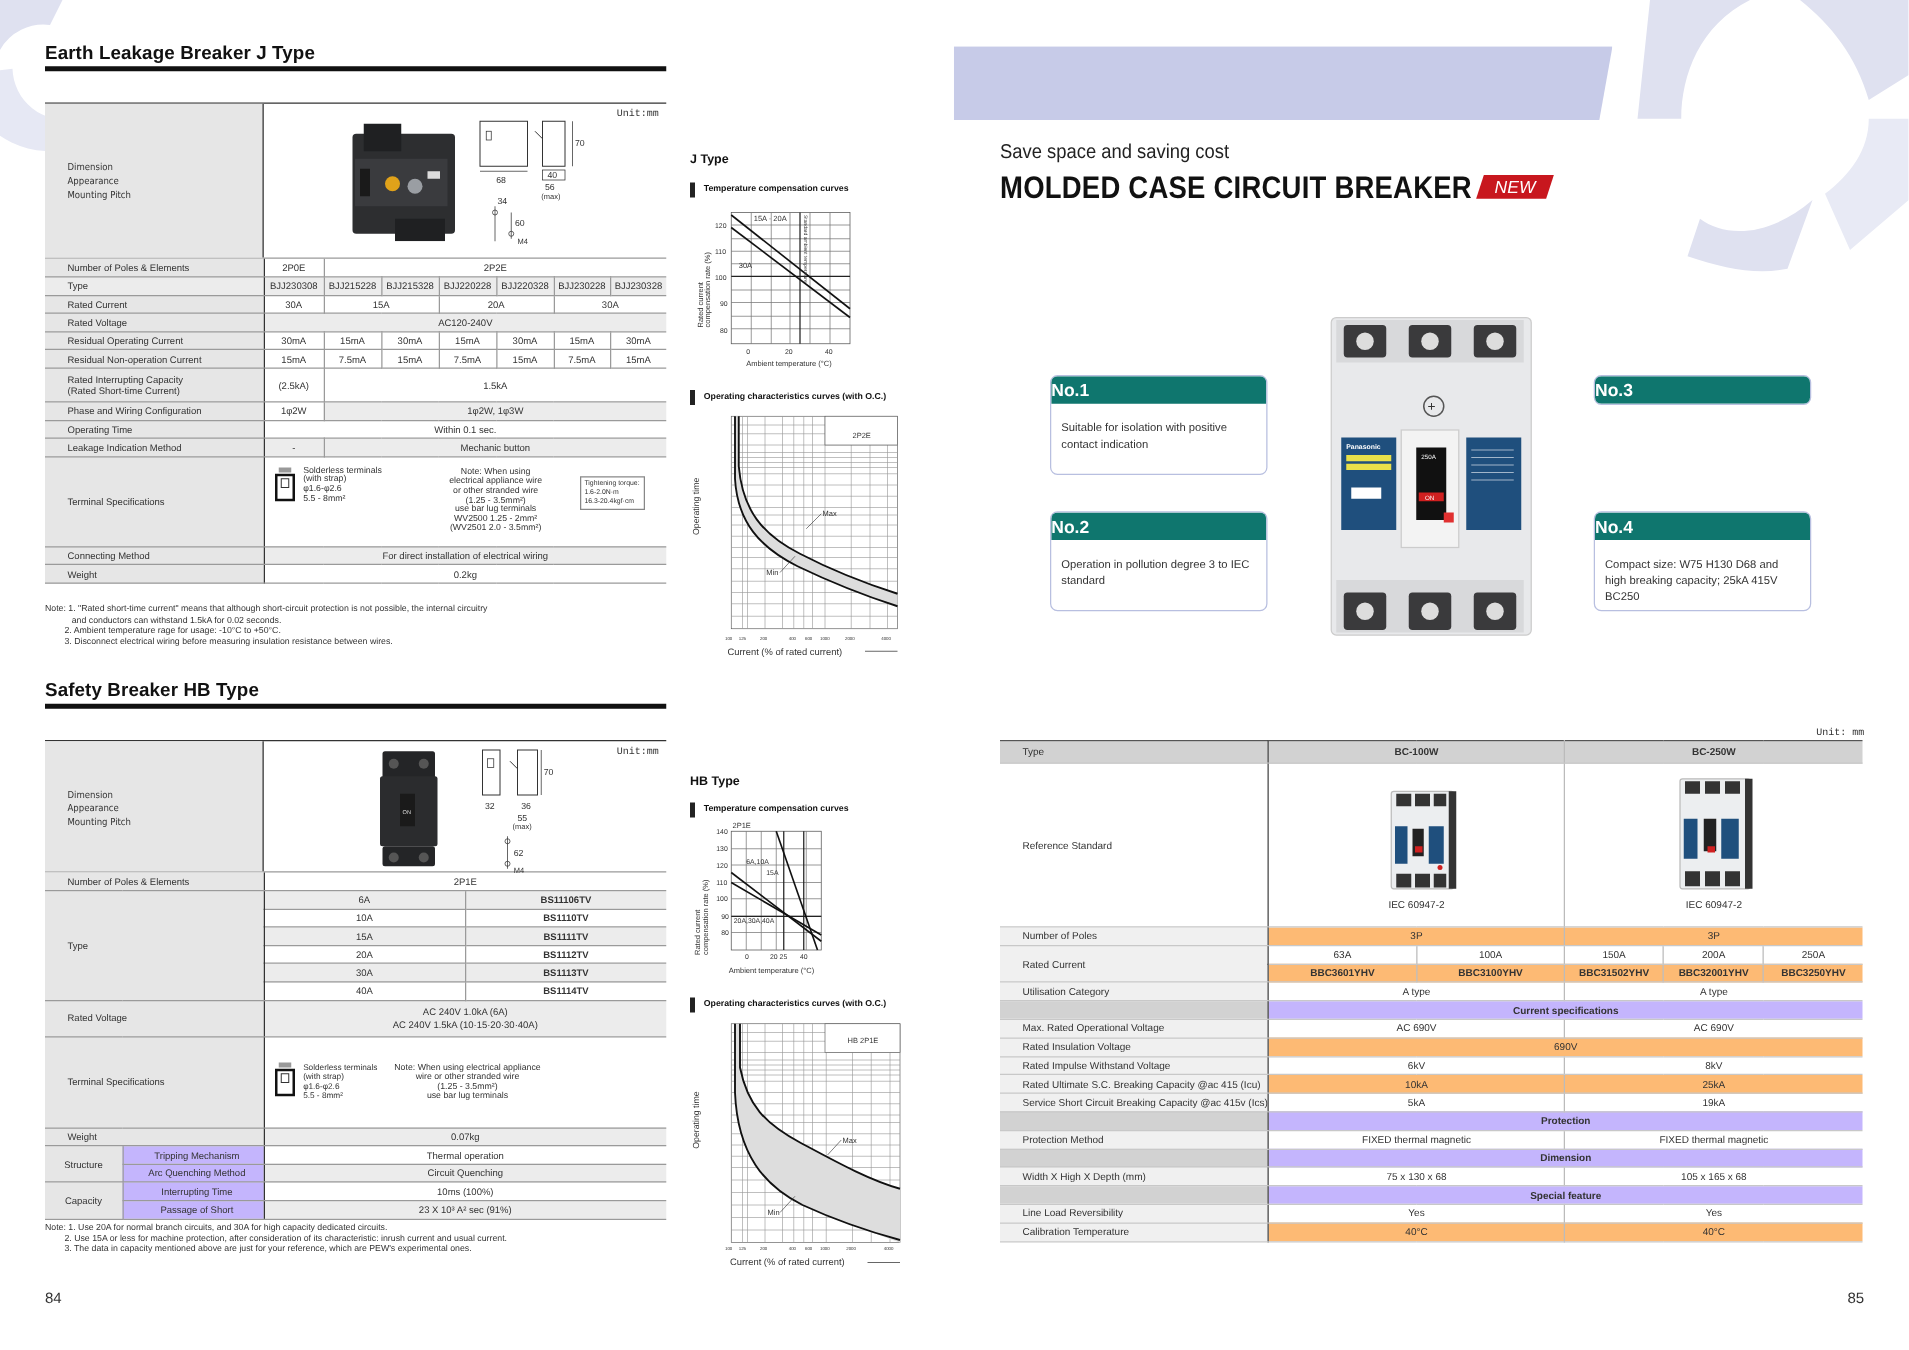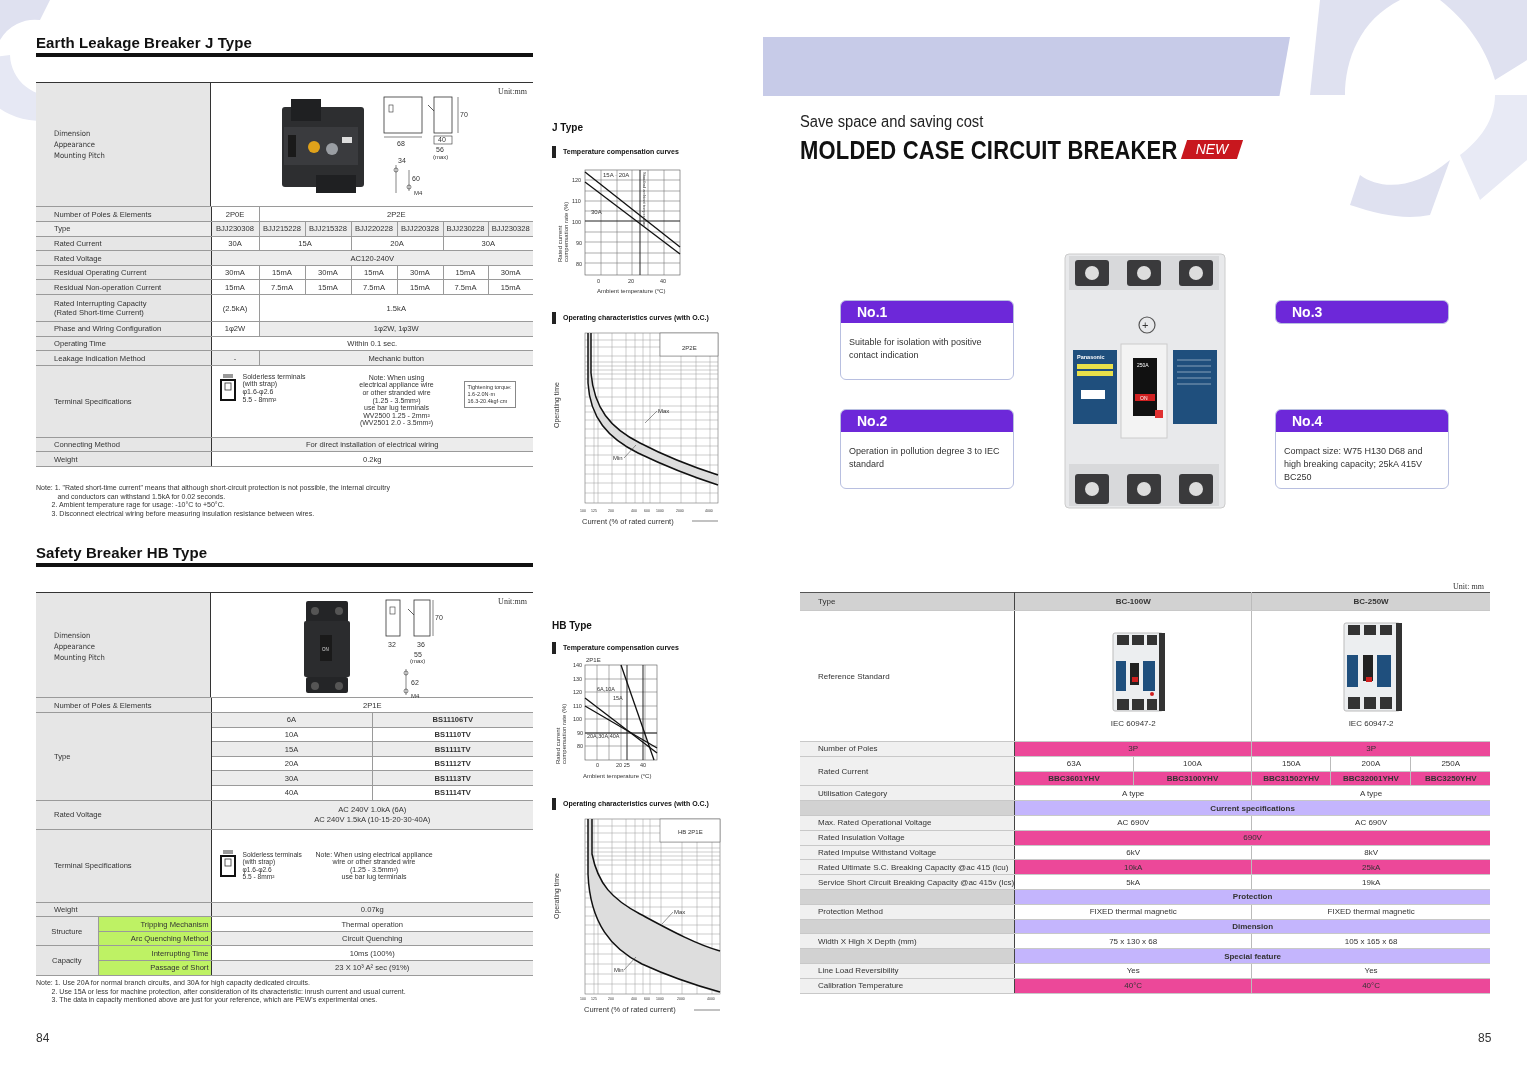"Unit:mm" .unit { font-family: Liberation Serif, serif -> Liberation Mono, monospace }
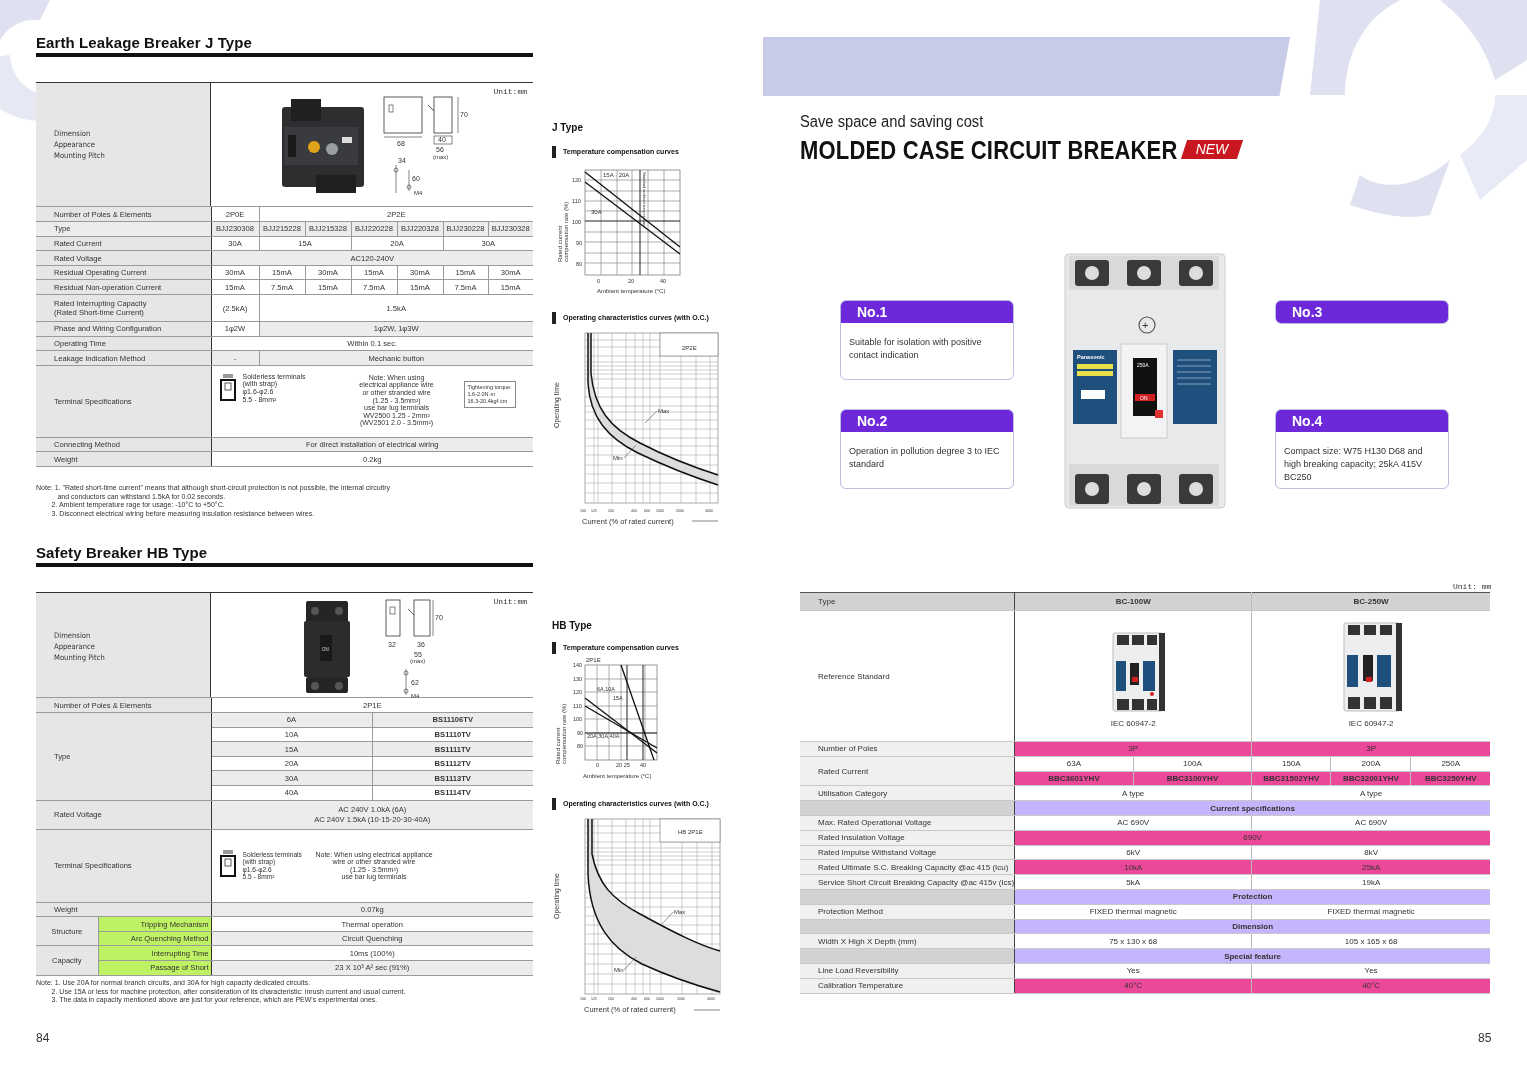"No.1" .feat .fh { background: #6d28d9 -> #0f766e; padding-left: 16px -> 0 }
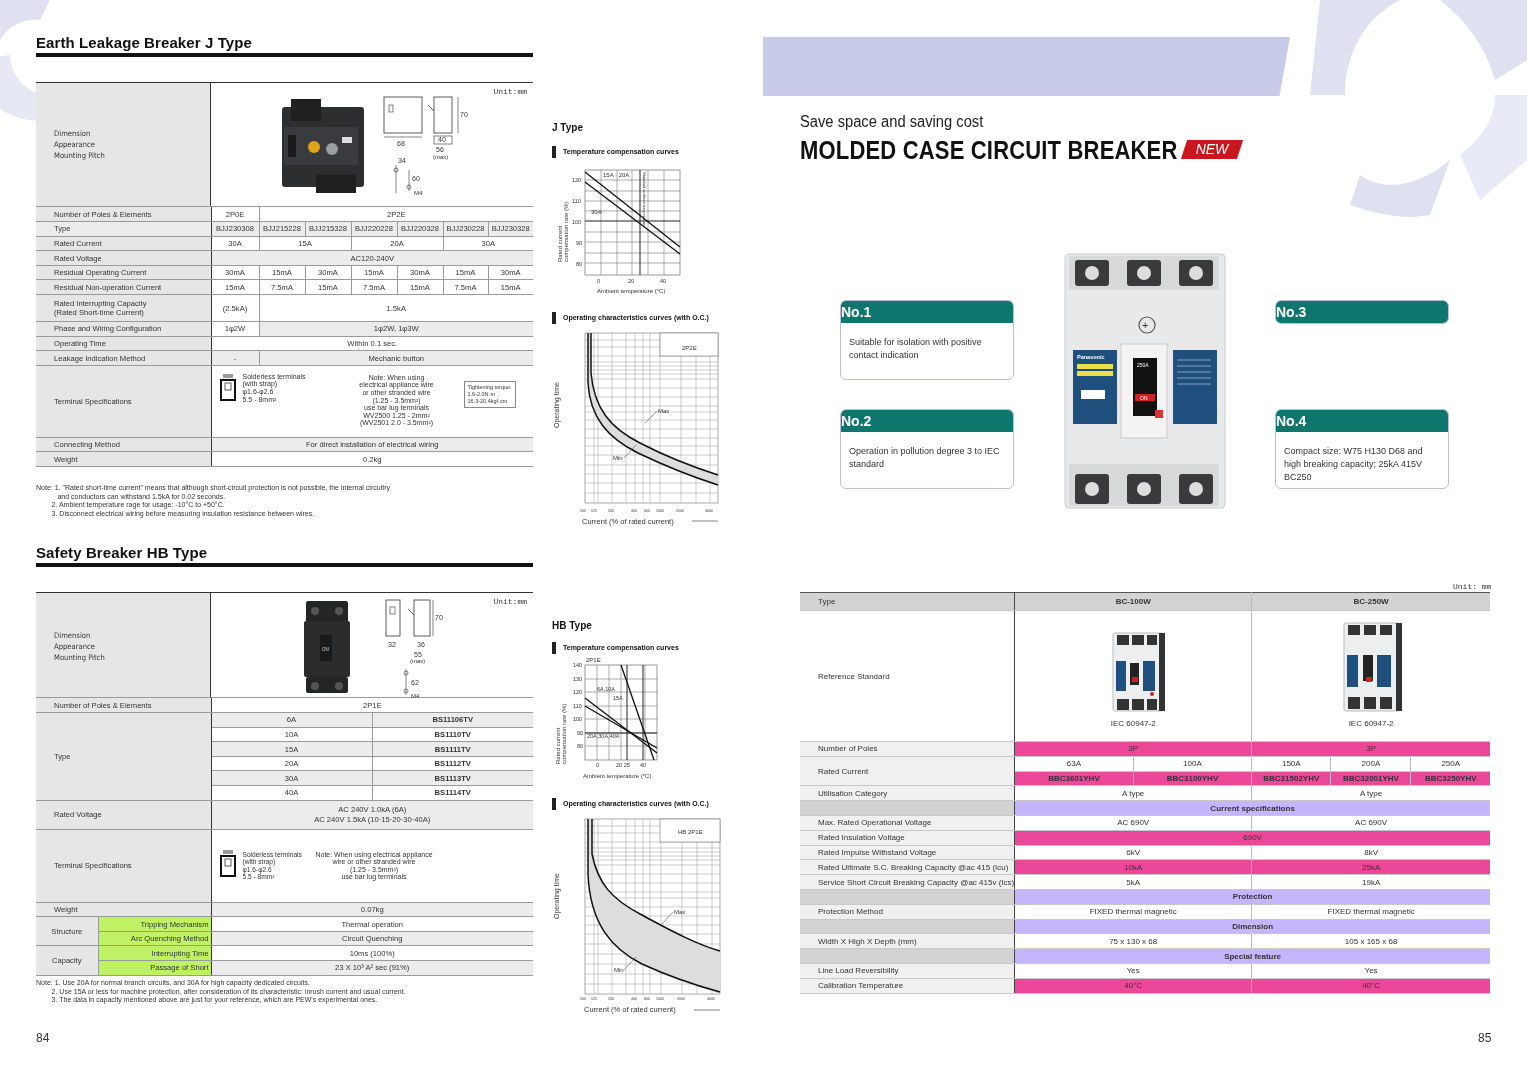"3P" table.mccb tr.alt td.c { background: #ec4899 -> #fdba74 }
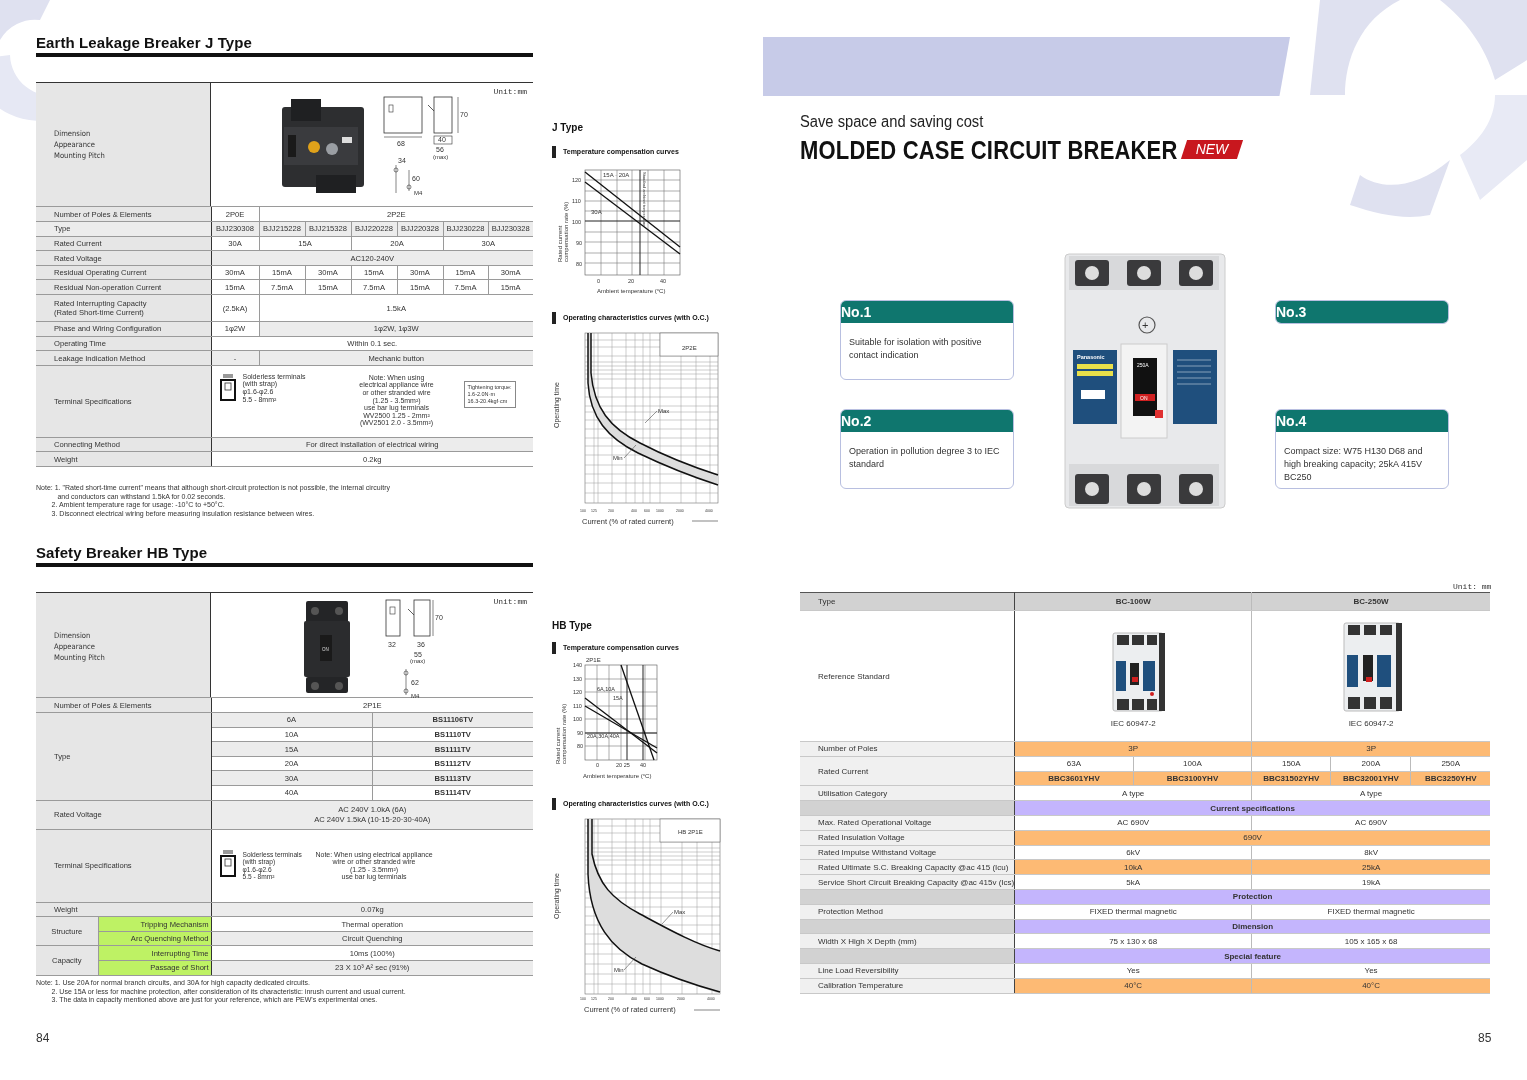"Tripping Mechanism" table.spec td.sub { background: #bef264 -> #c4b5fd; text-align: right -> center }
